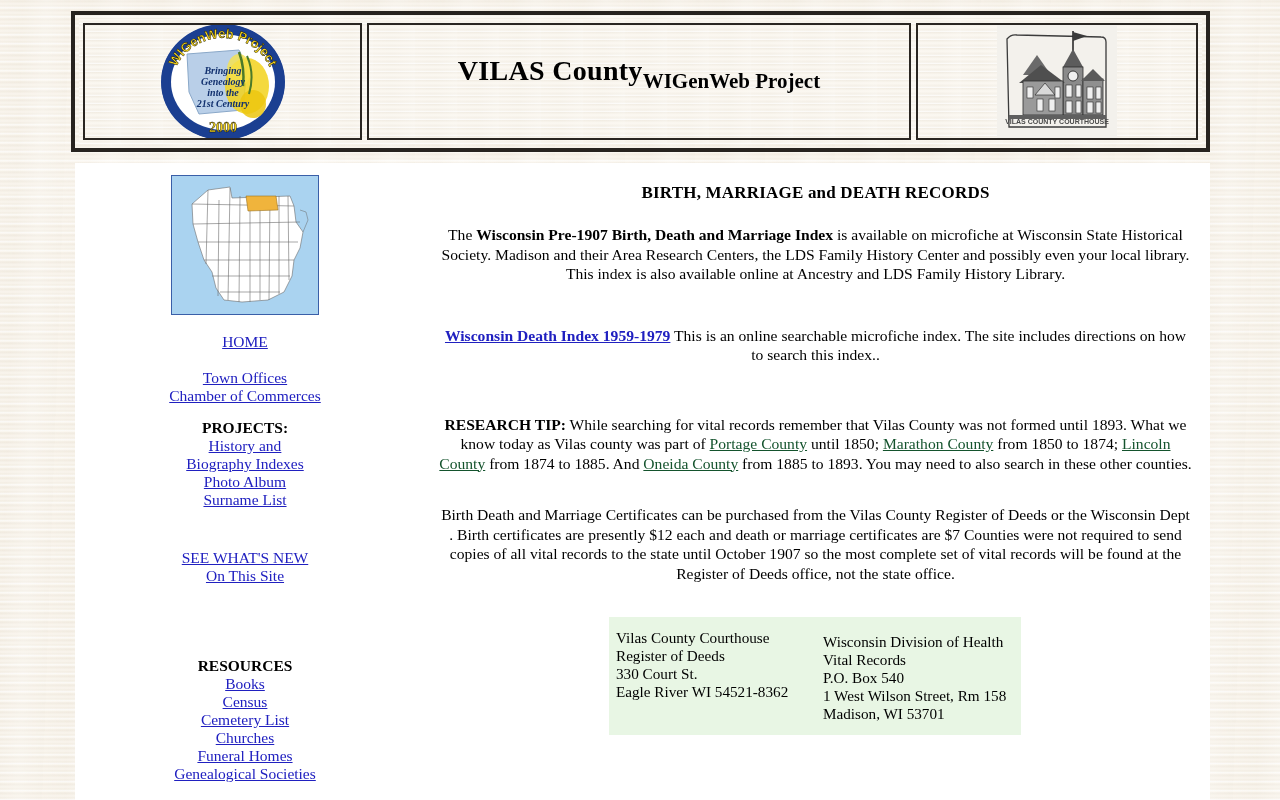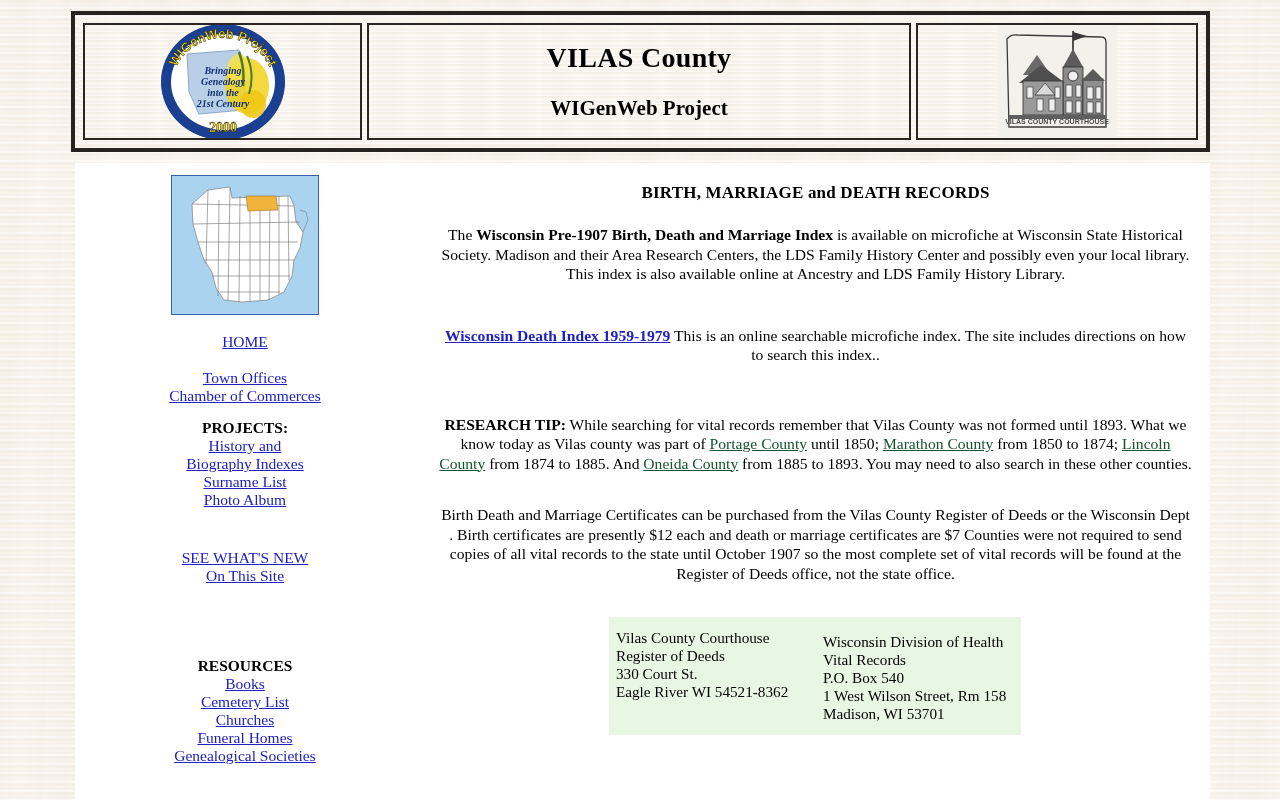"VILAS County" .hcell-title { flex-direction: column -> row }
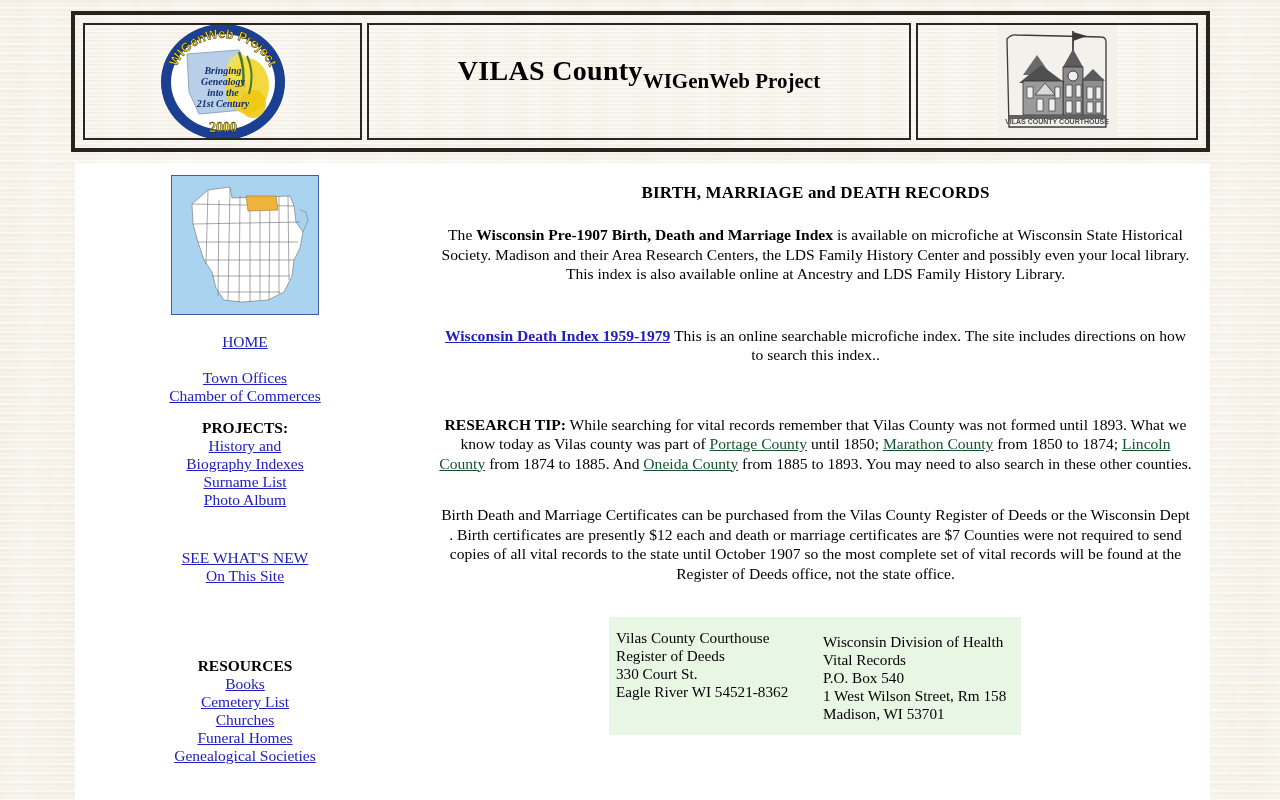"Surname List" a.sb-link { order: before "Photo Album" -> after "Photo Album" }
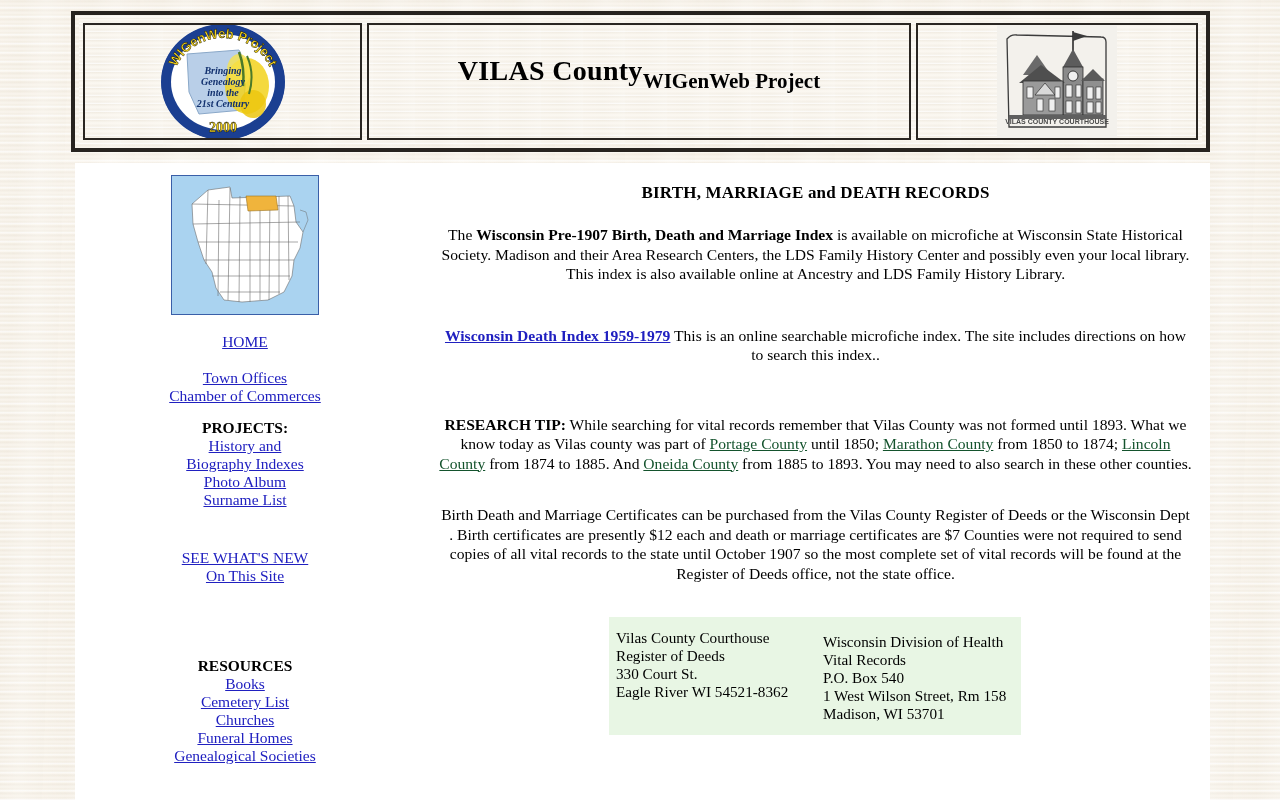"Census" a.sb-link { html: none -> <a>Census</a> }
